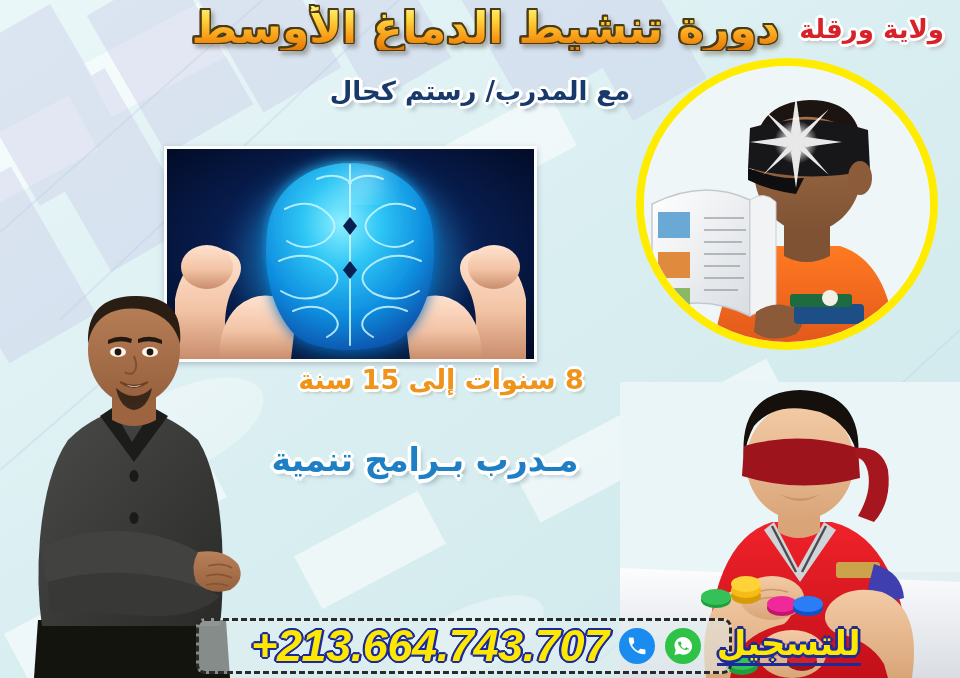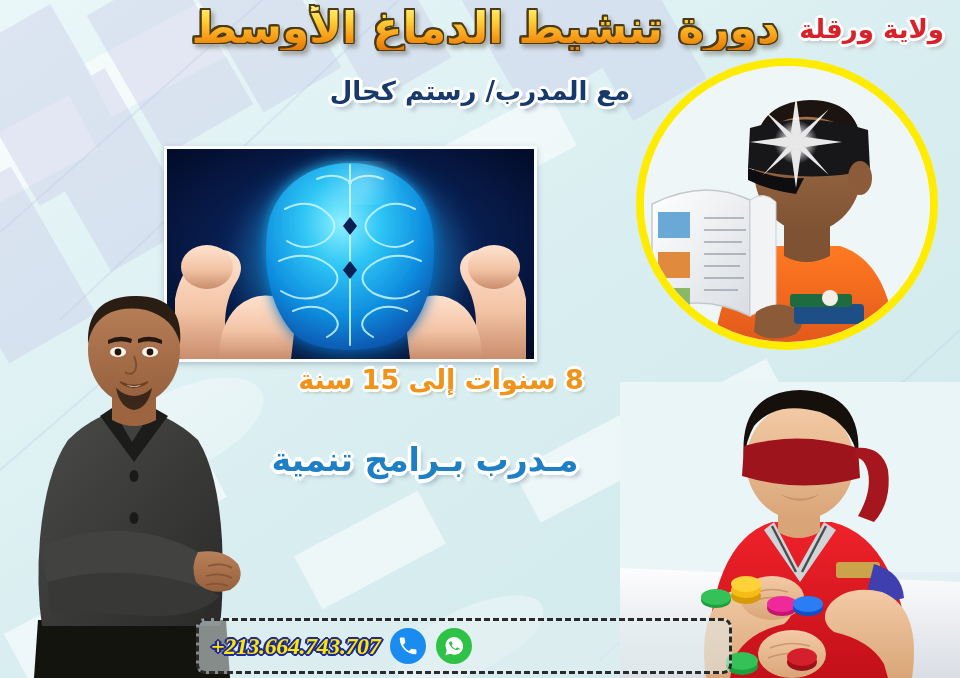"+213.664.743.707" #phone-number { font-family: Liberation Serif, serif -> Liberation Sans, sans-serif; font-size: 24px -> 45px; margin-left: none -> 40px }
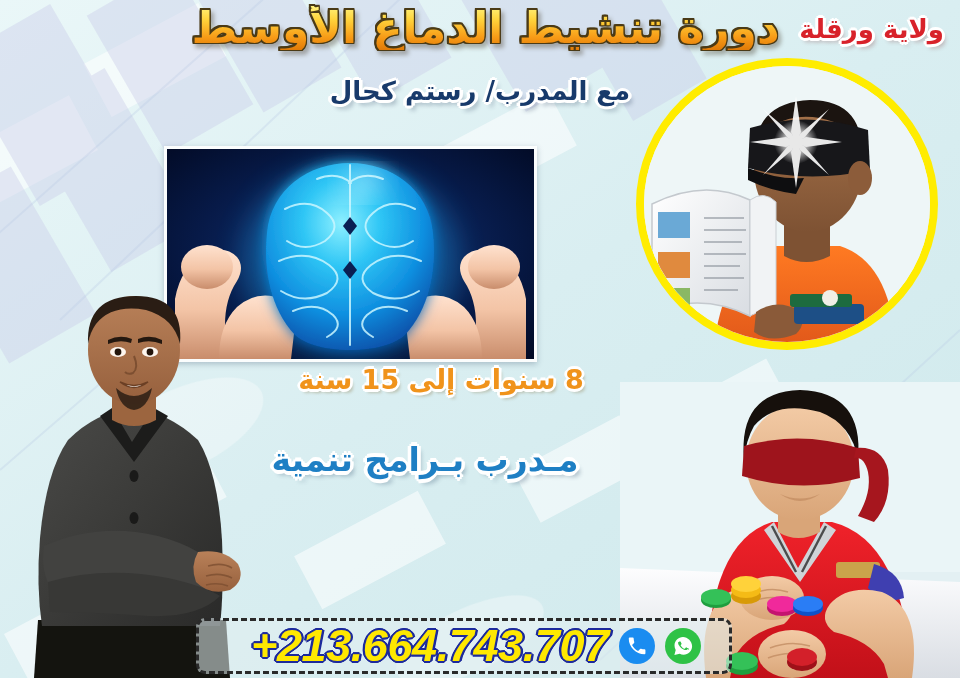"للتسجيل" span { html: none -> <span>للتسجيل</span> }
